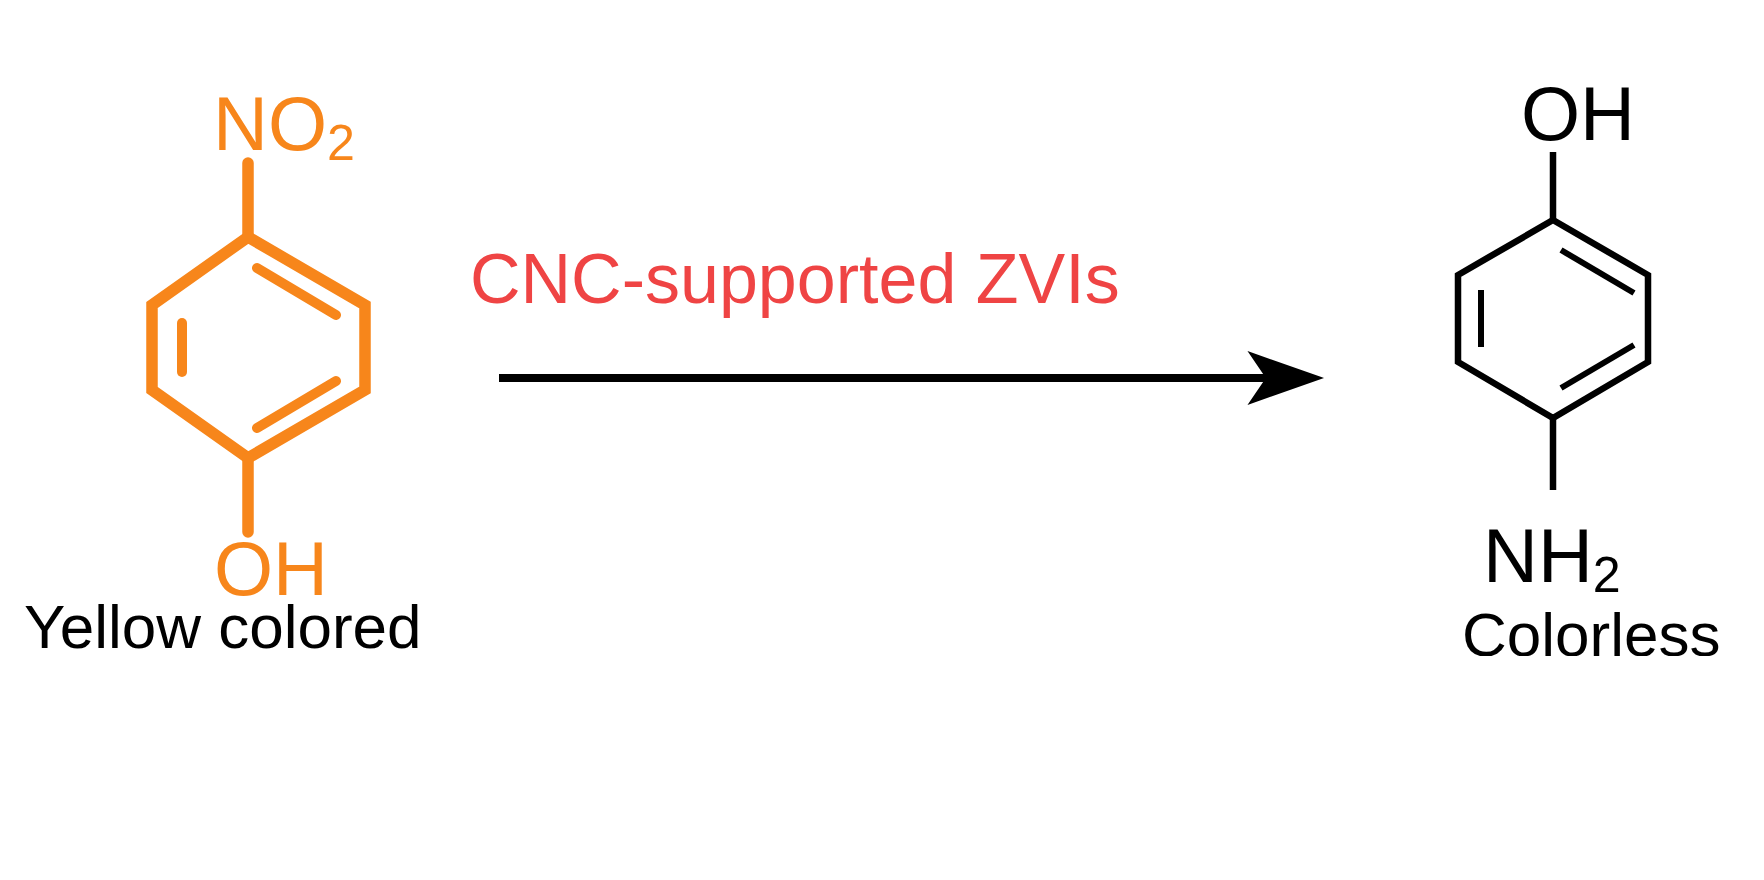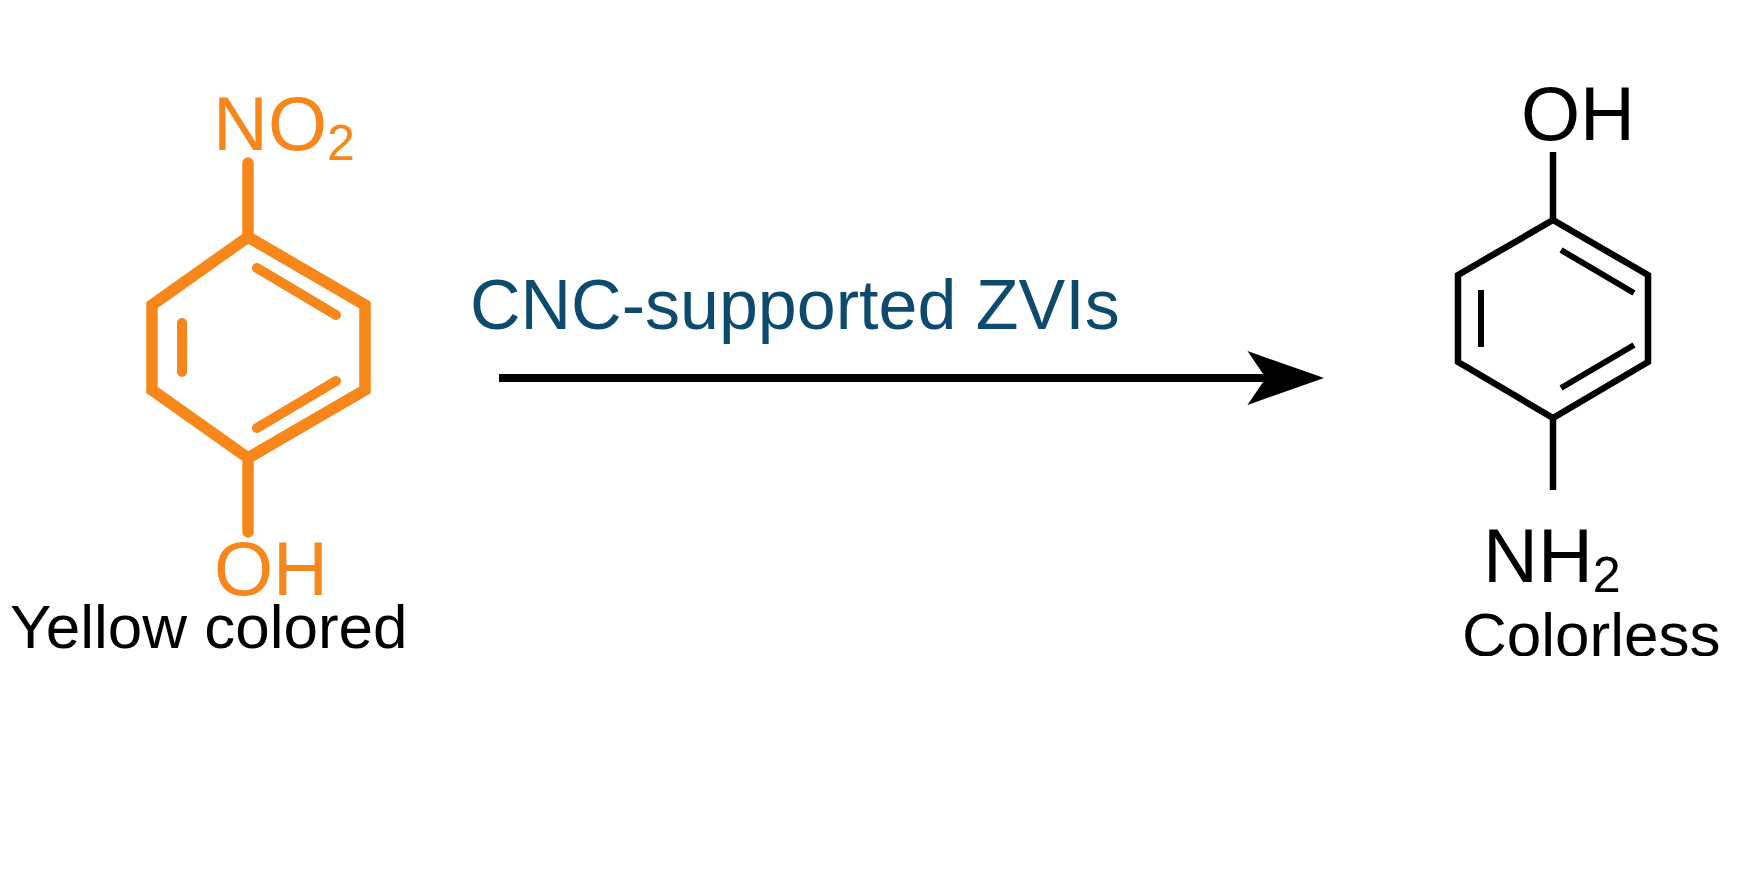"CNC-supported ZVIs" .arrow-label { color: #0c4a6e -> #ef4444; margin-top: 26px -> none }
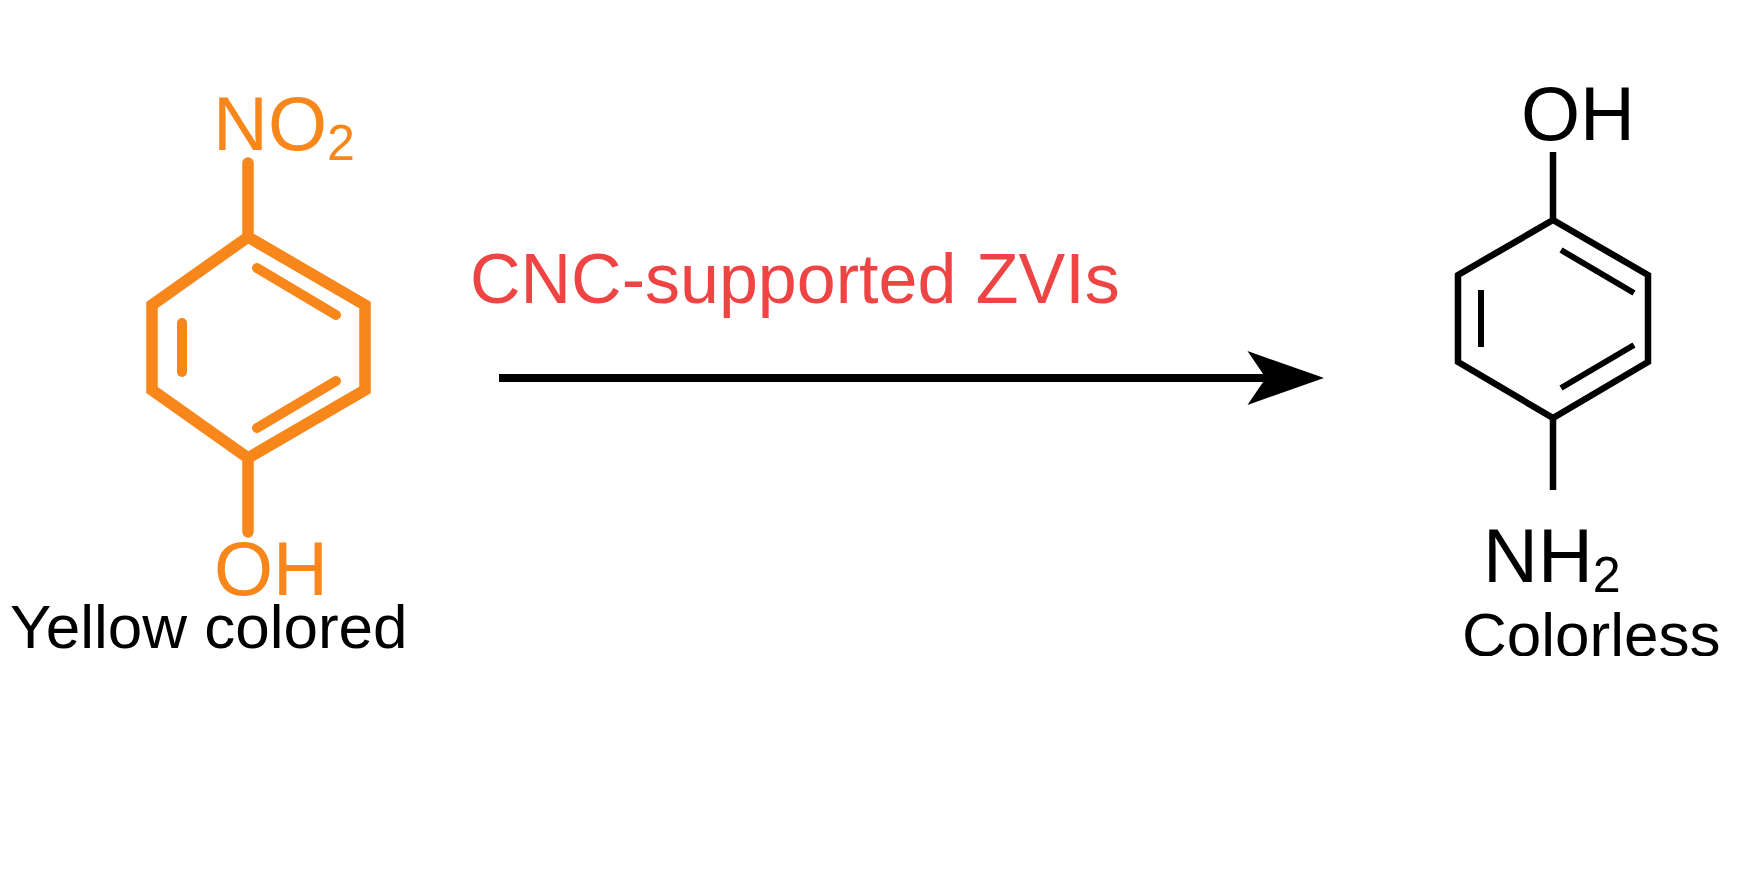"Yellow colored" div.caption { left: 10px -> 24px }
